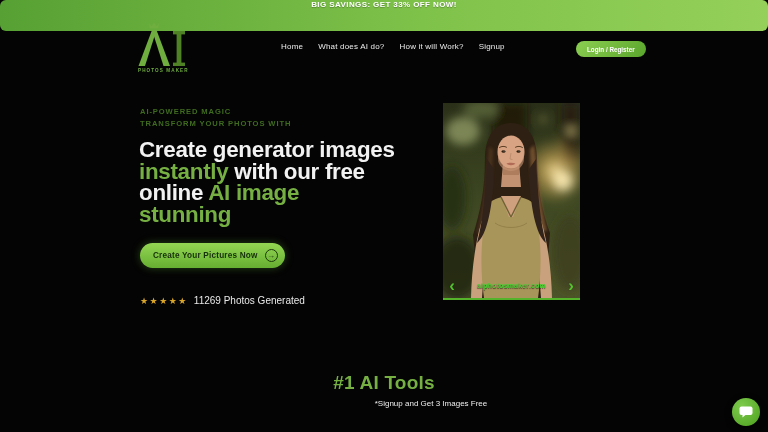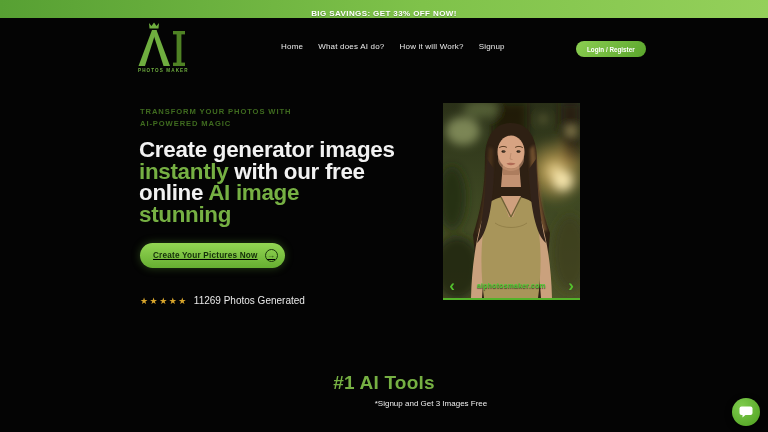"BIG SAVINGS: GET 33% OFF" .promo-banner { align-items: flex-end -> flex-start; border-radius: none -> 6px; height: 18px -> 31px }
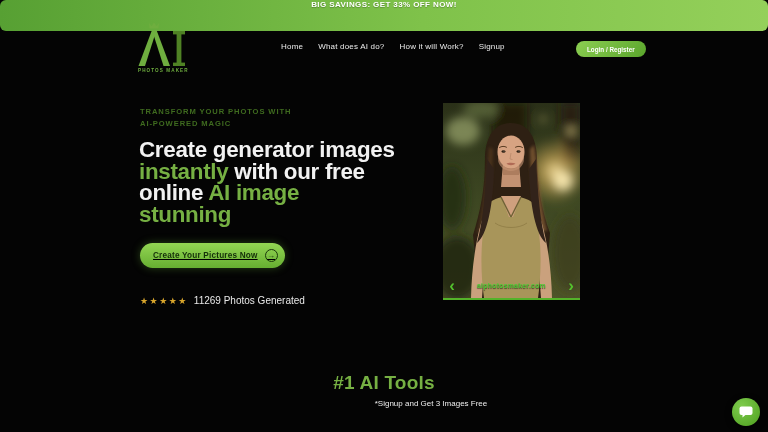"TRANSFORM YOUR PHOTOS WITH" div { order: before "AI-POWERED MAGIC" -> after "AI-POWERED MAGIC" }
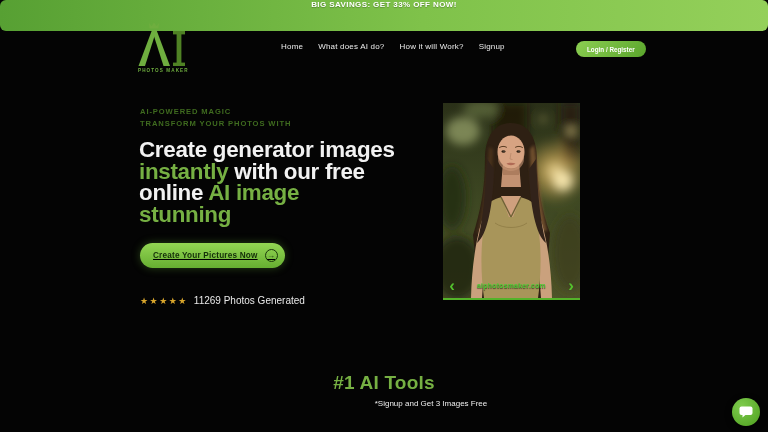"Create Your Pictures Now" .cta-btn { text-decoration: underline -> none }
